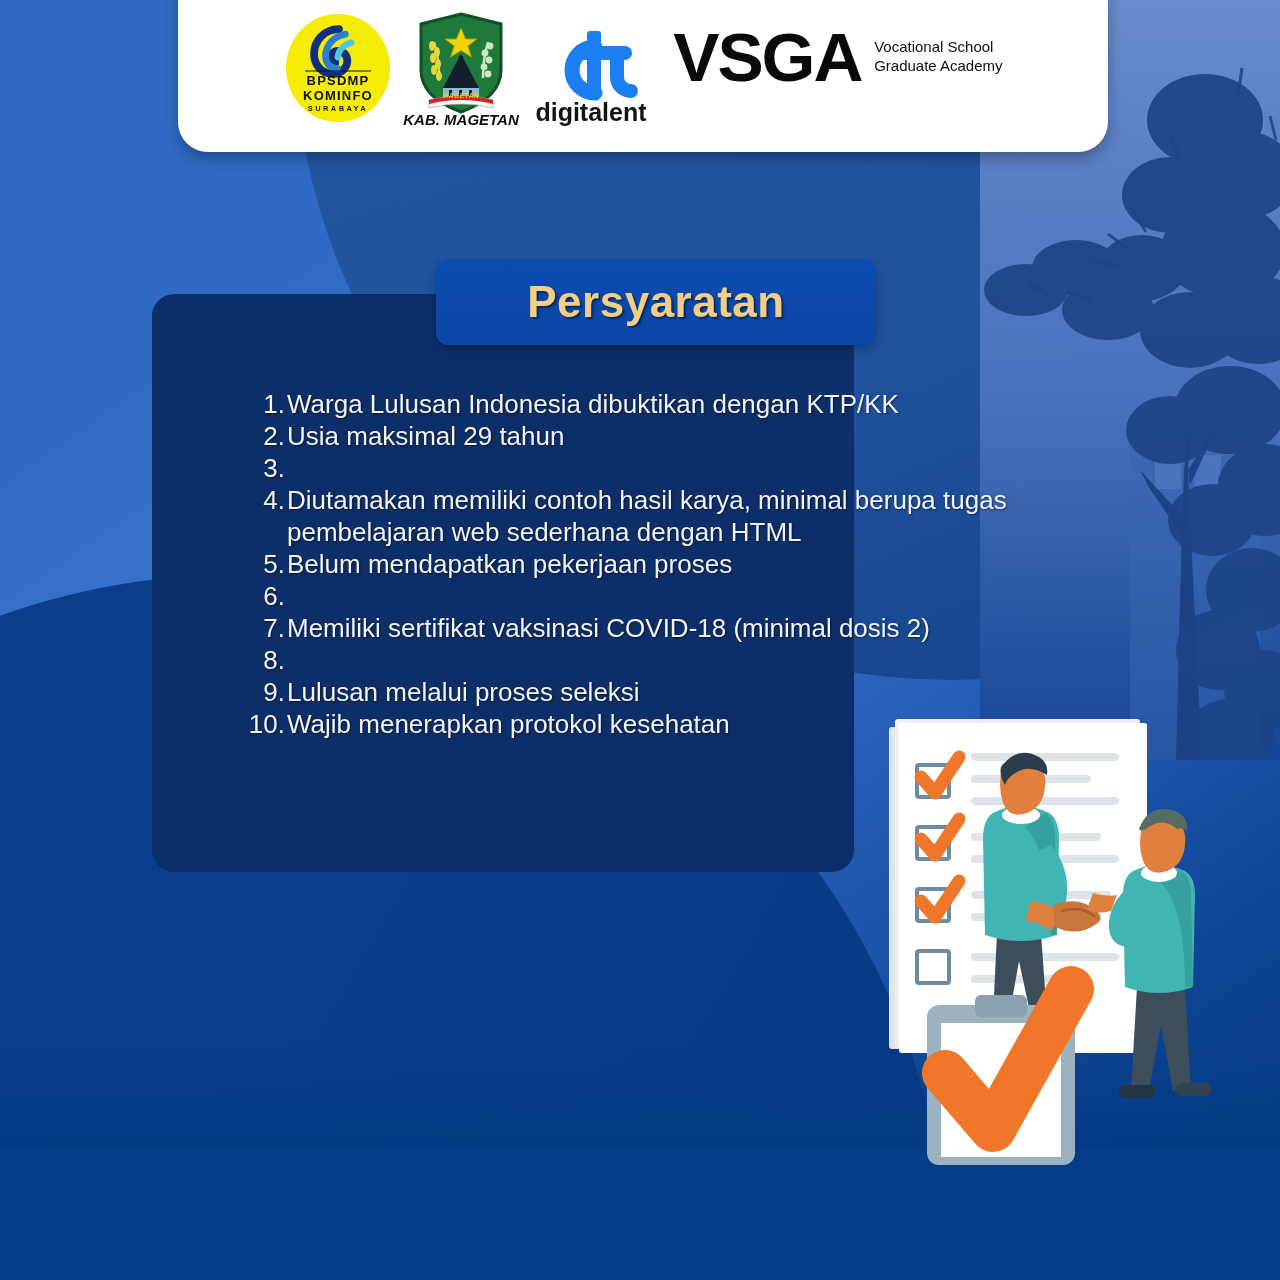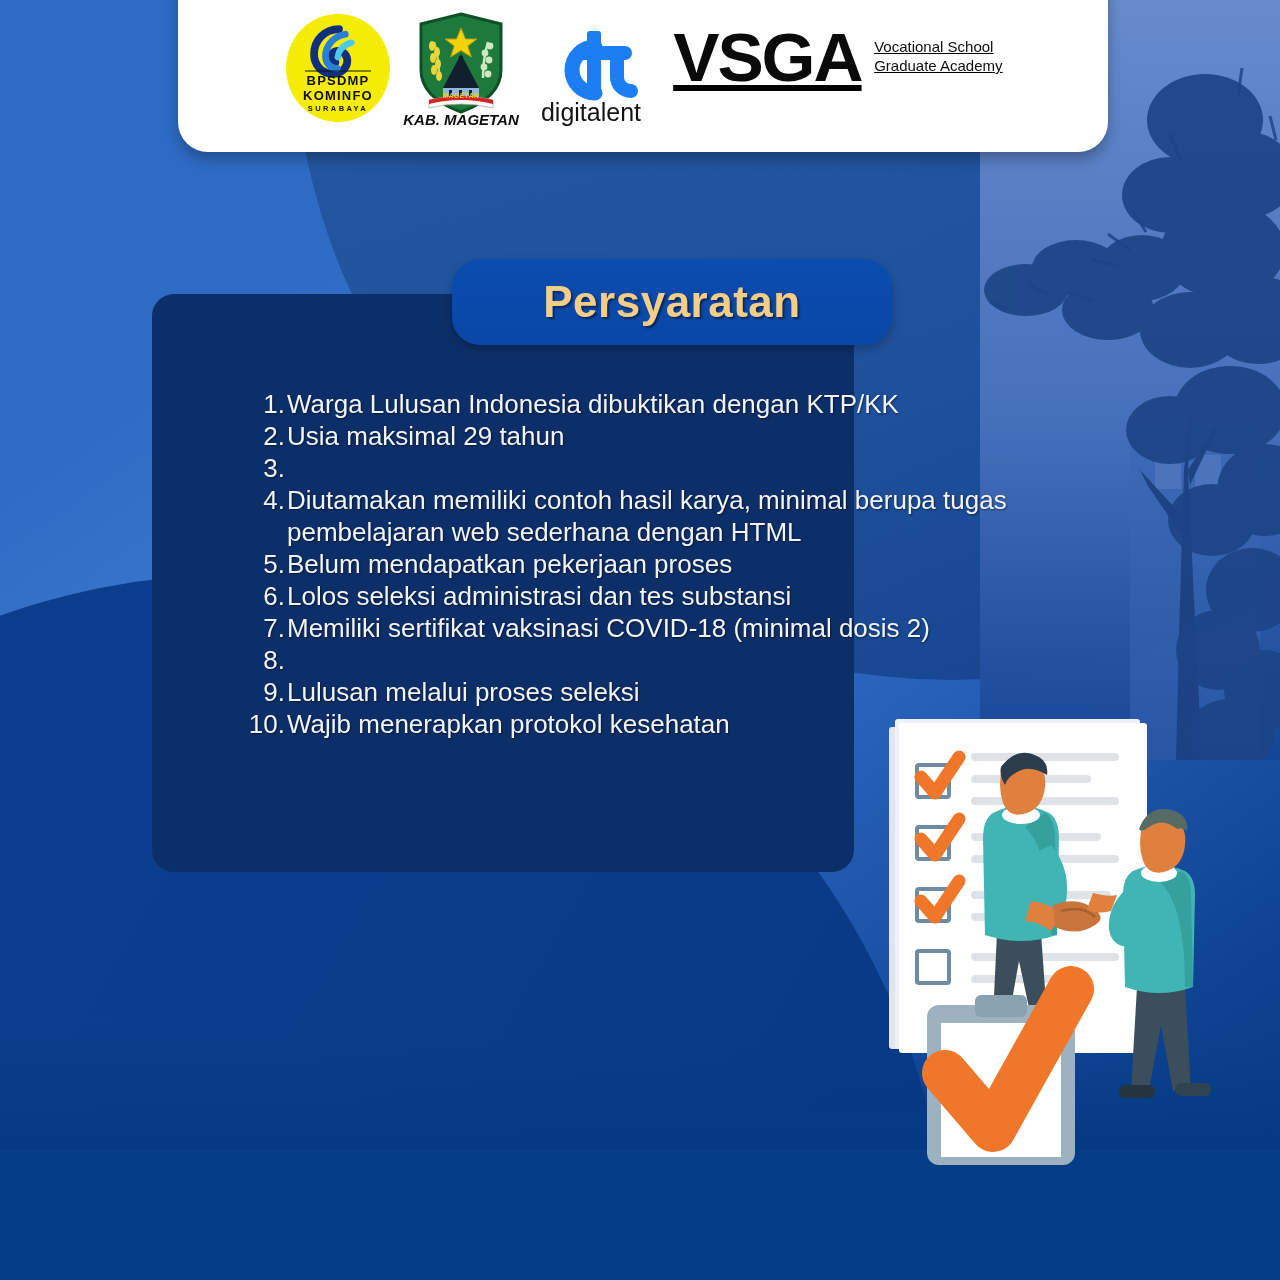"VSGA" .logo-vsga { text-decoration: underline -> none }
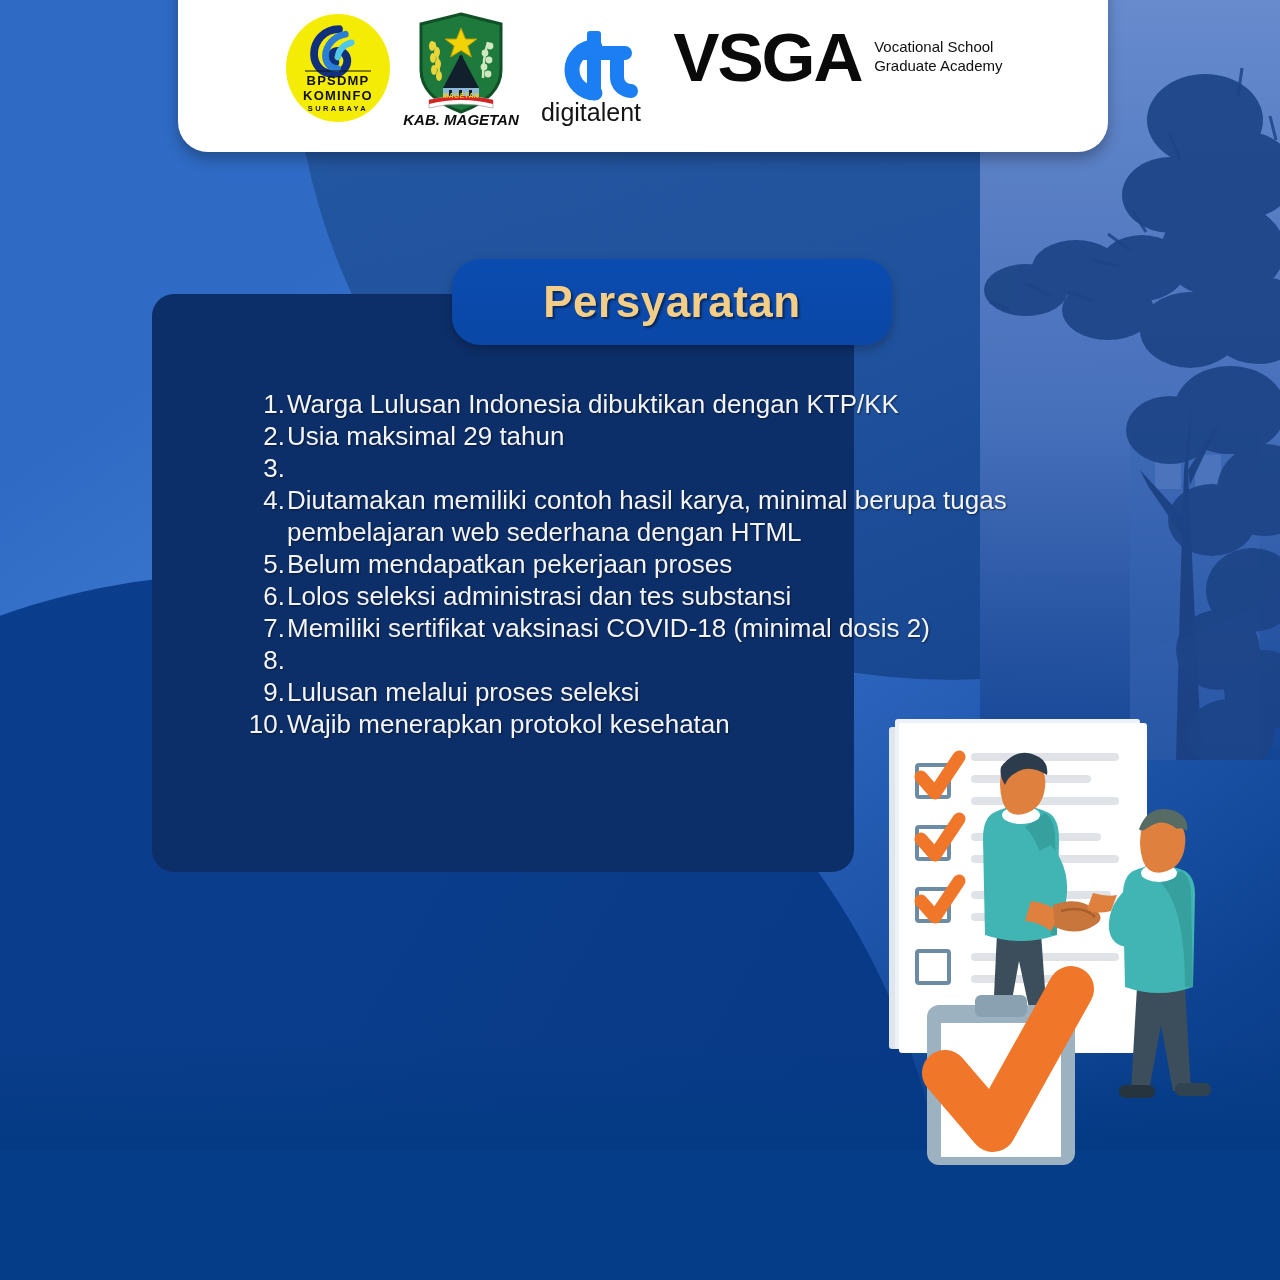"digitalent" .logo-digitalent { font-weight: none -> bold }
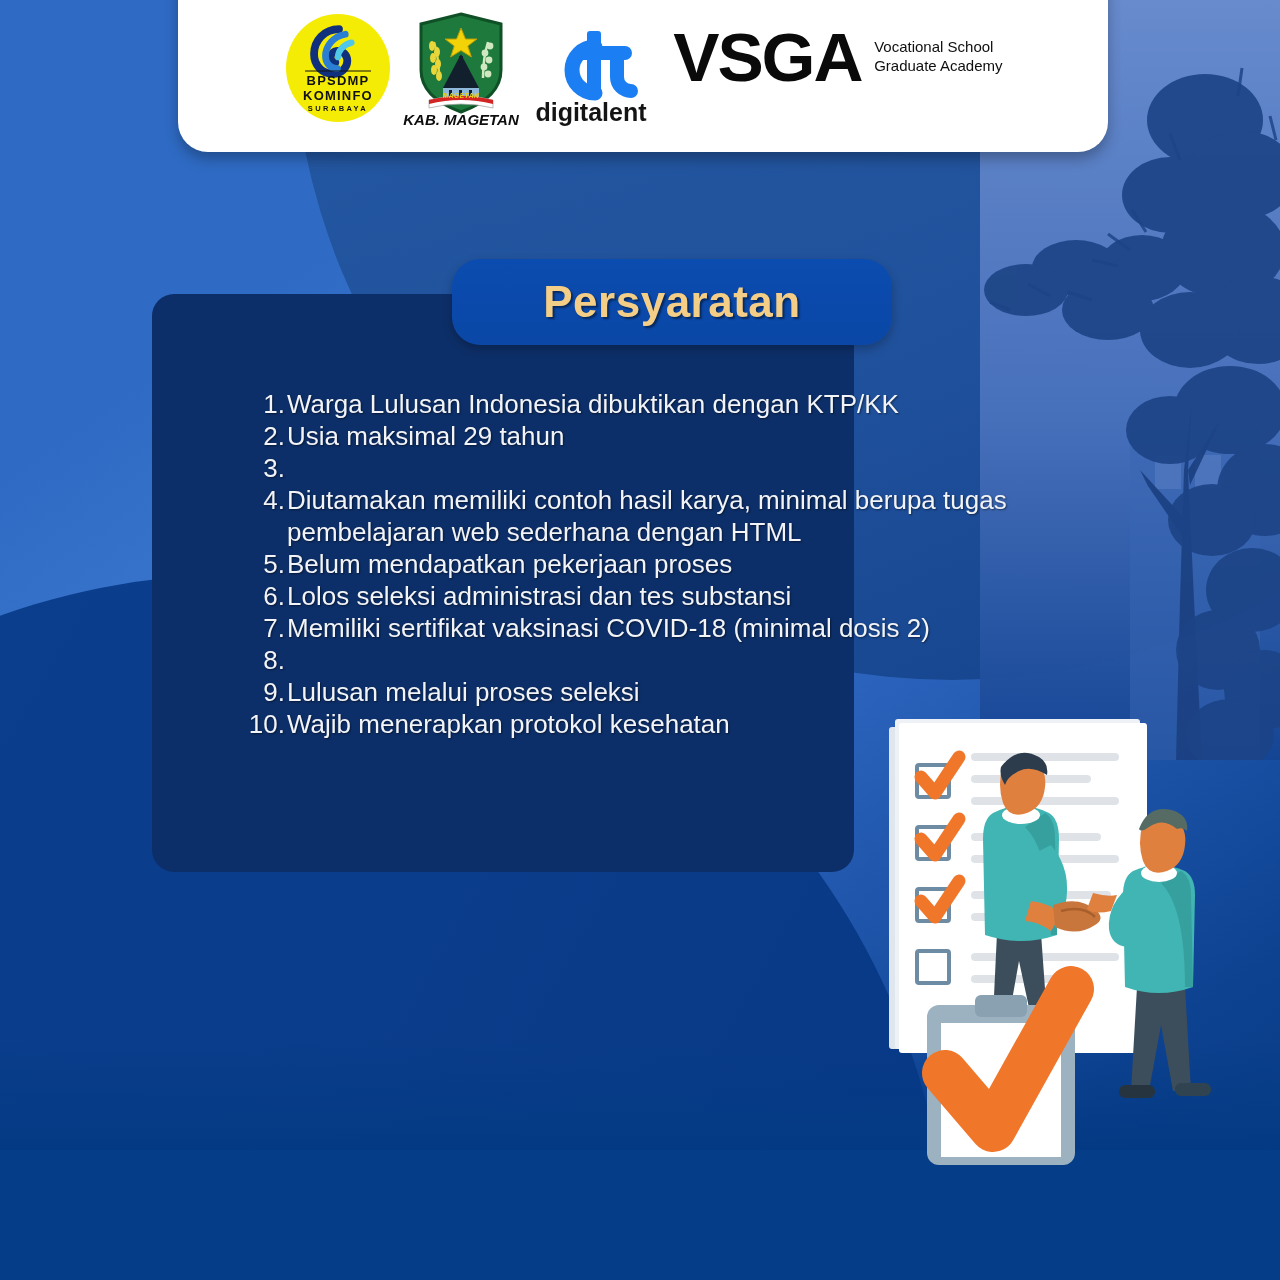"Persyaratan" .title-banner { border-radius: 28px -> 12px; left: 452px -> 436px }
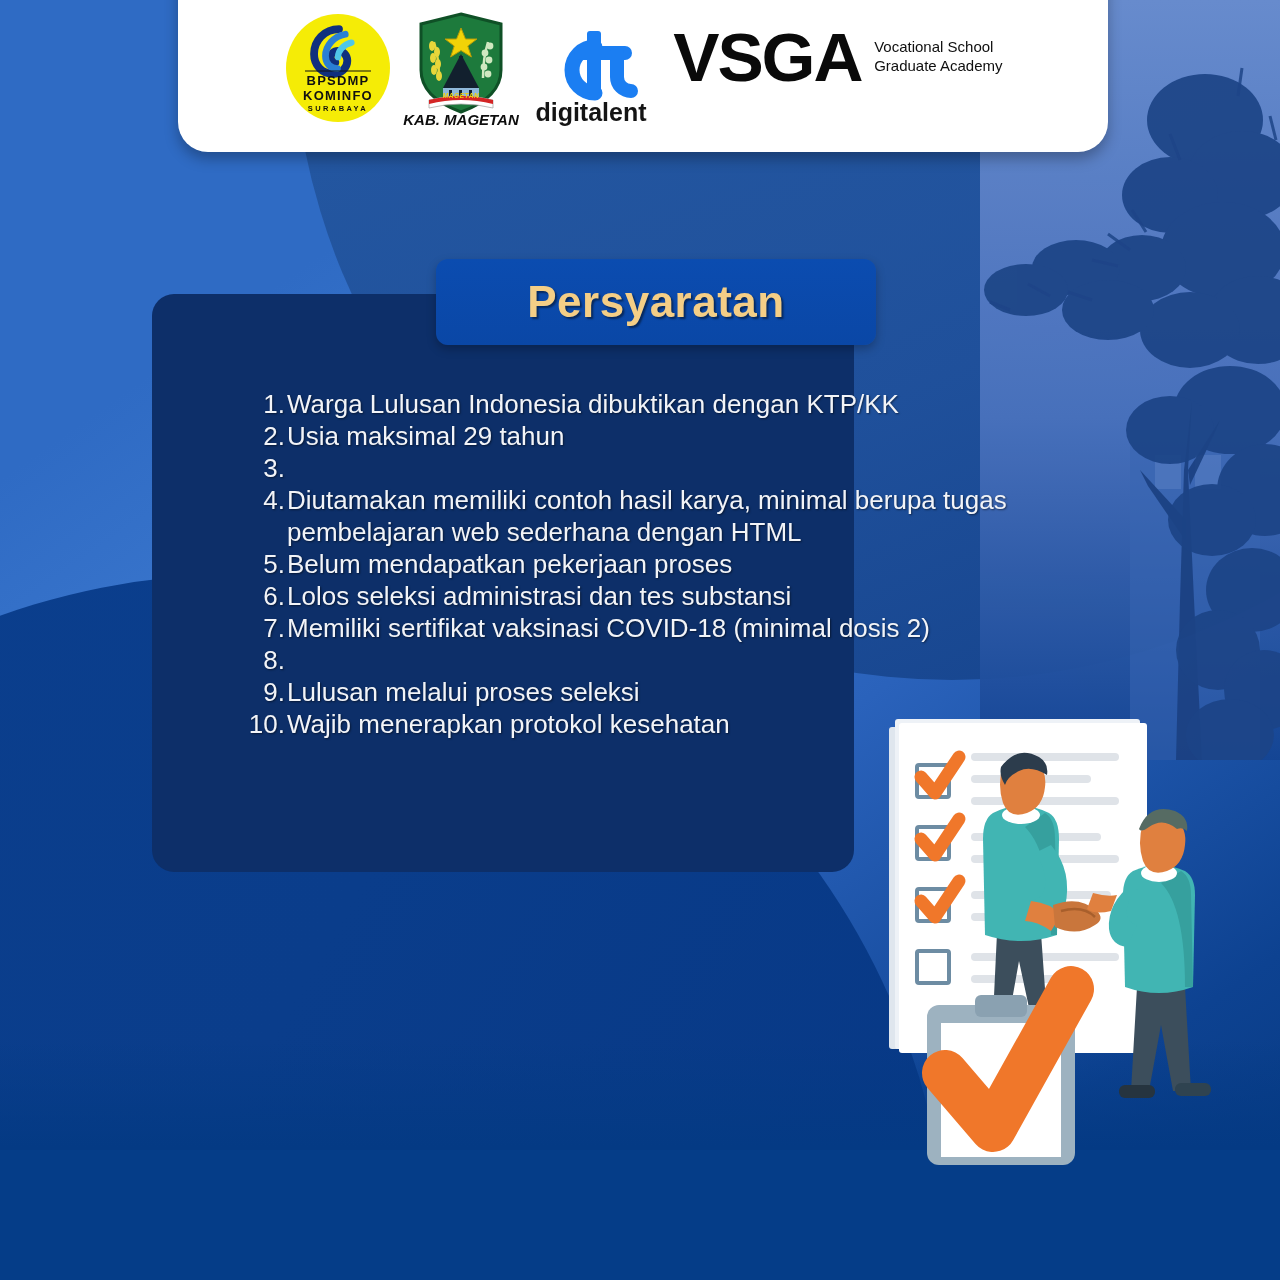"Lolos seleksi administrasi dan tes" div.req-text { html: <div>Lolos seleksi administrasi dan tes substansi</div> -> none }
